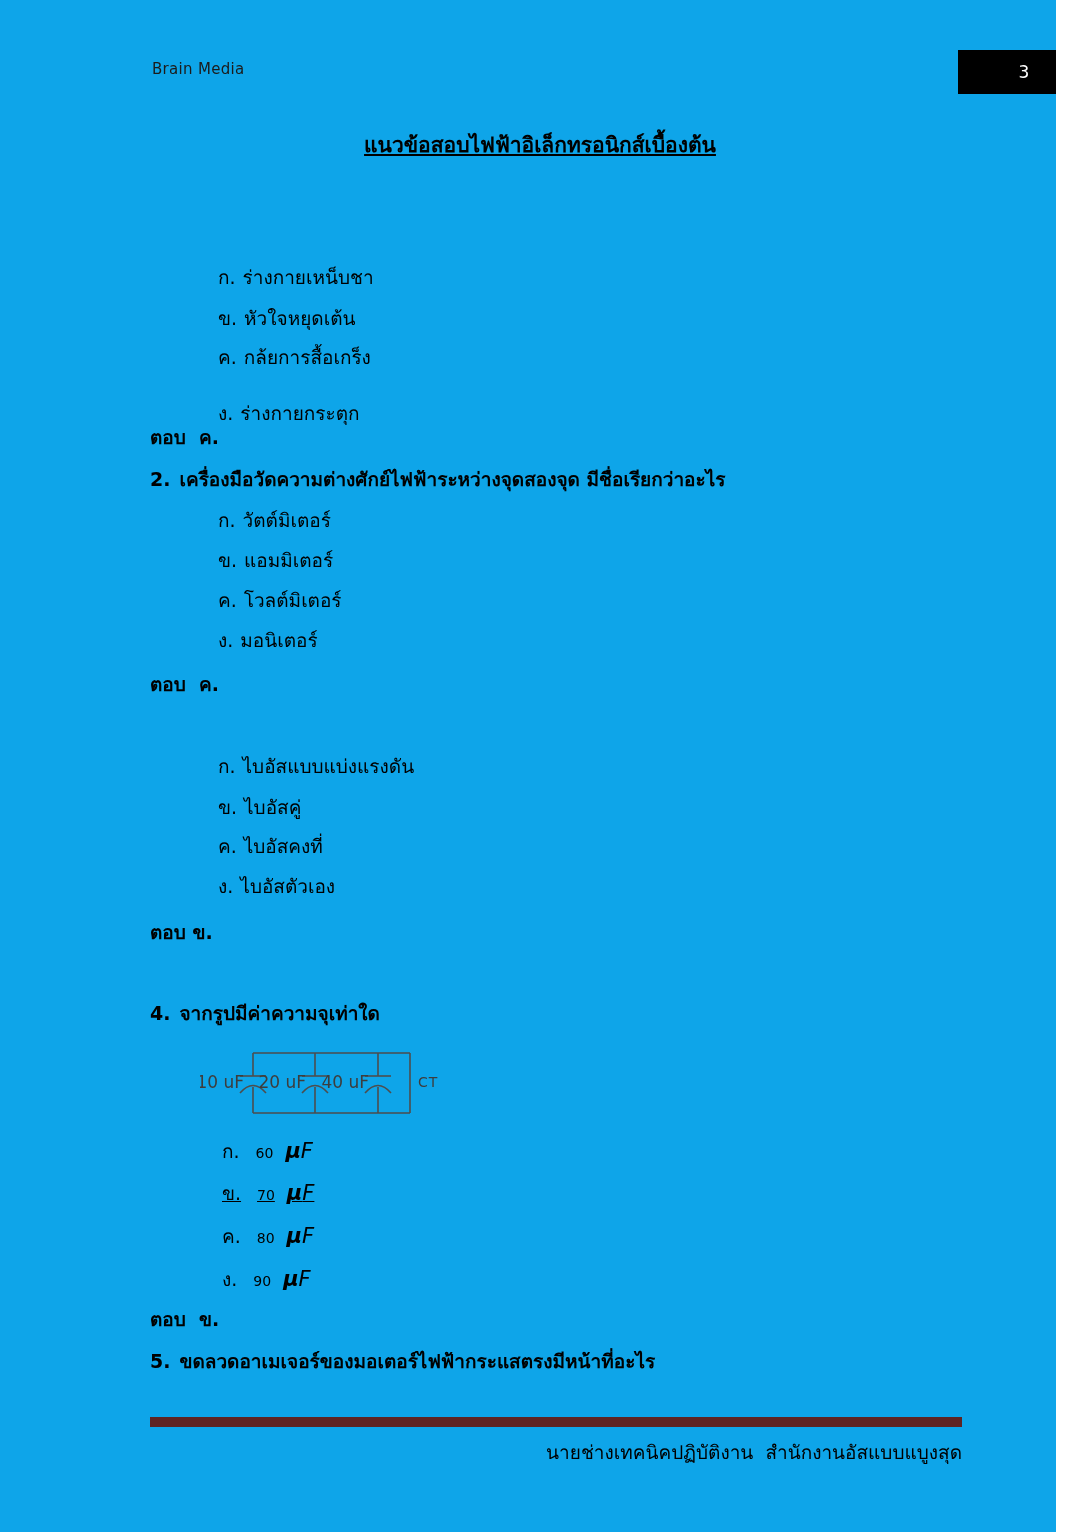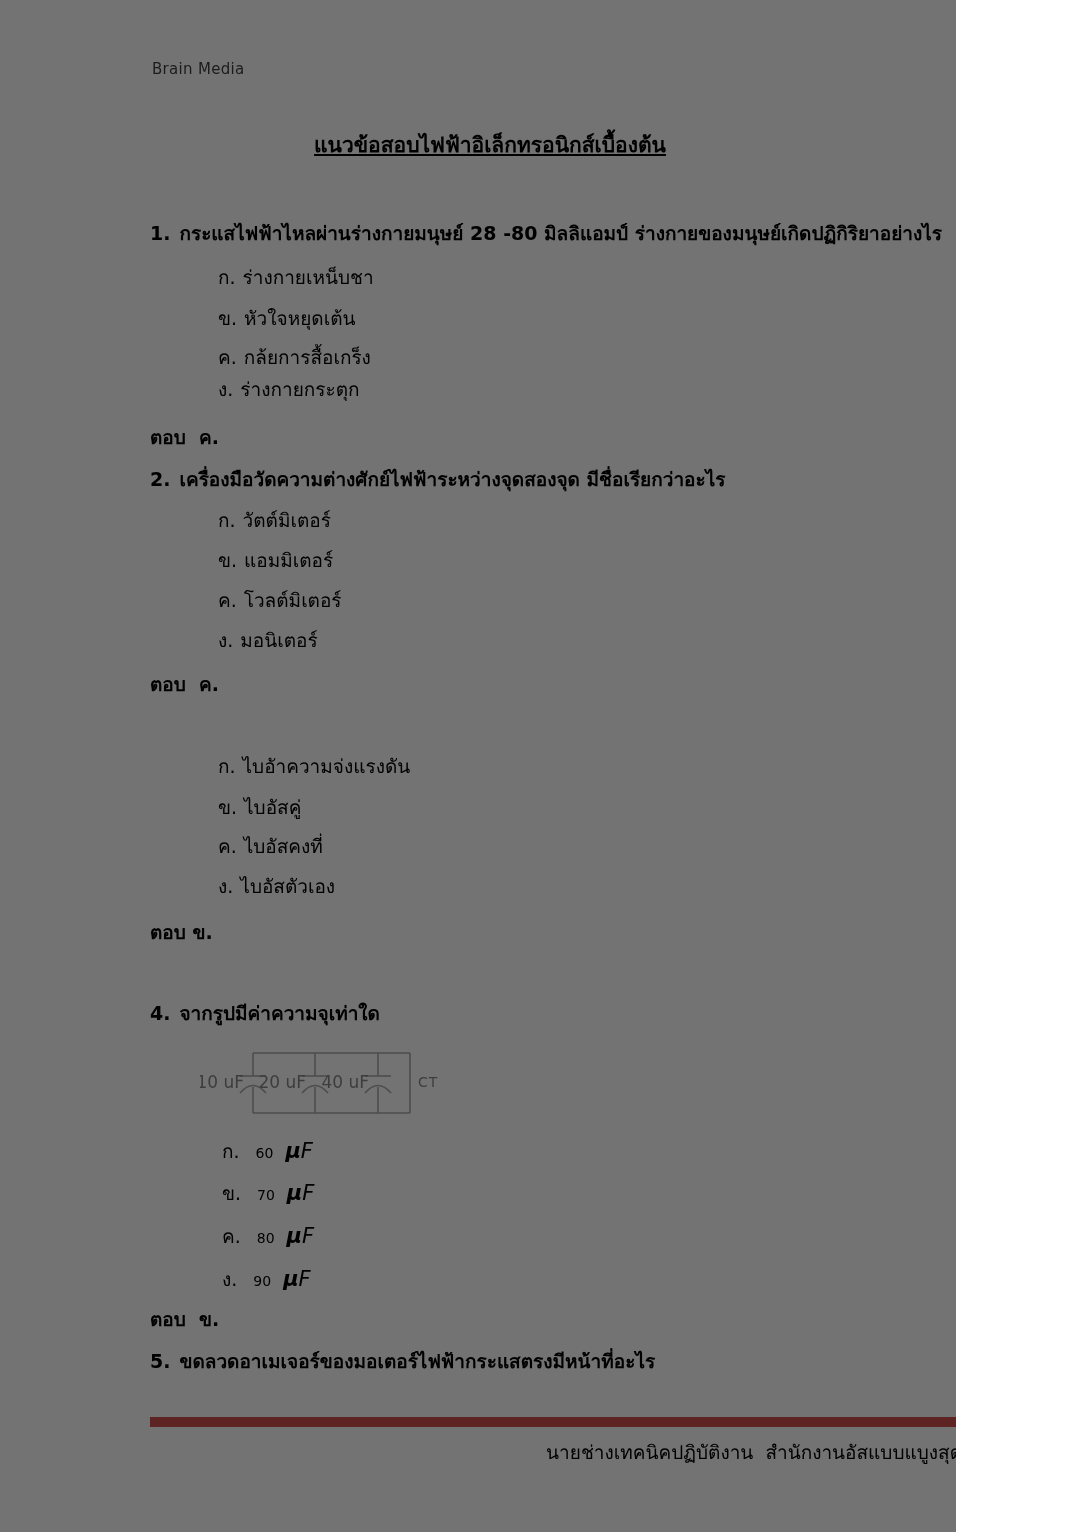"Brain Media" .page { background: #737373 -> #0ea5e9; width: 956px -> 1056px }
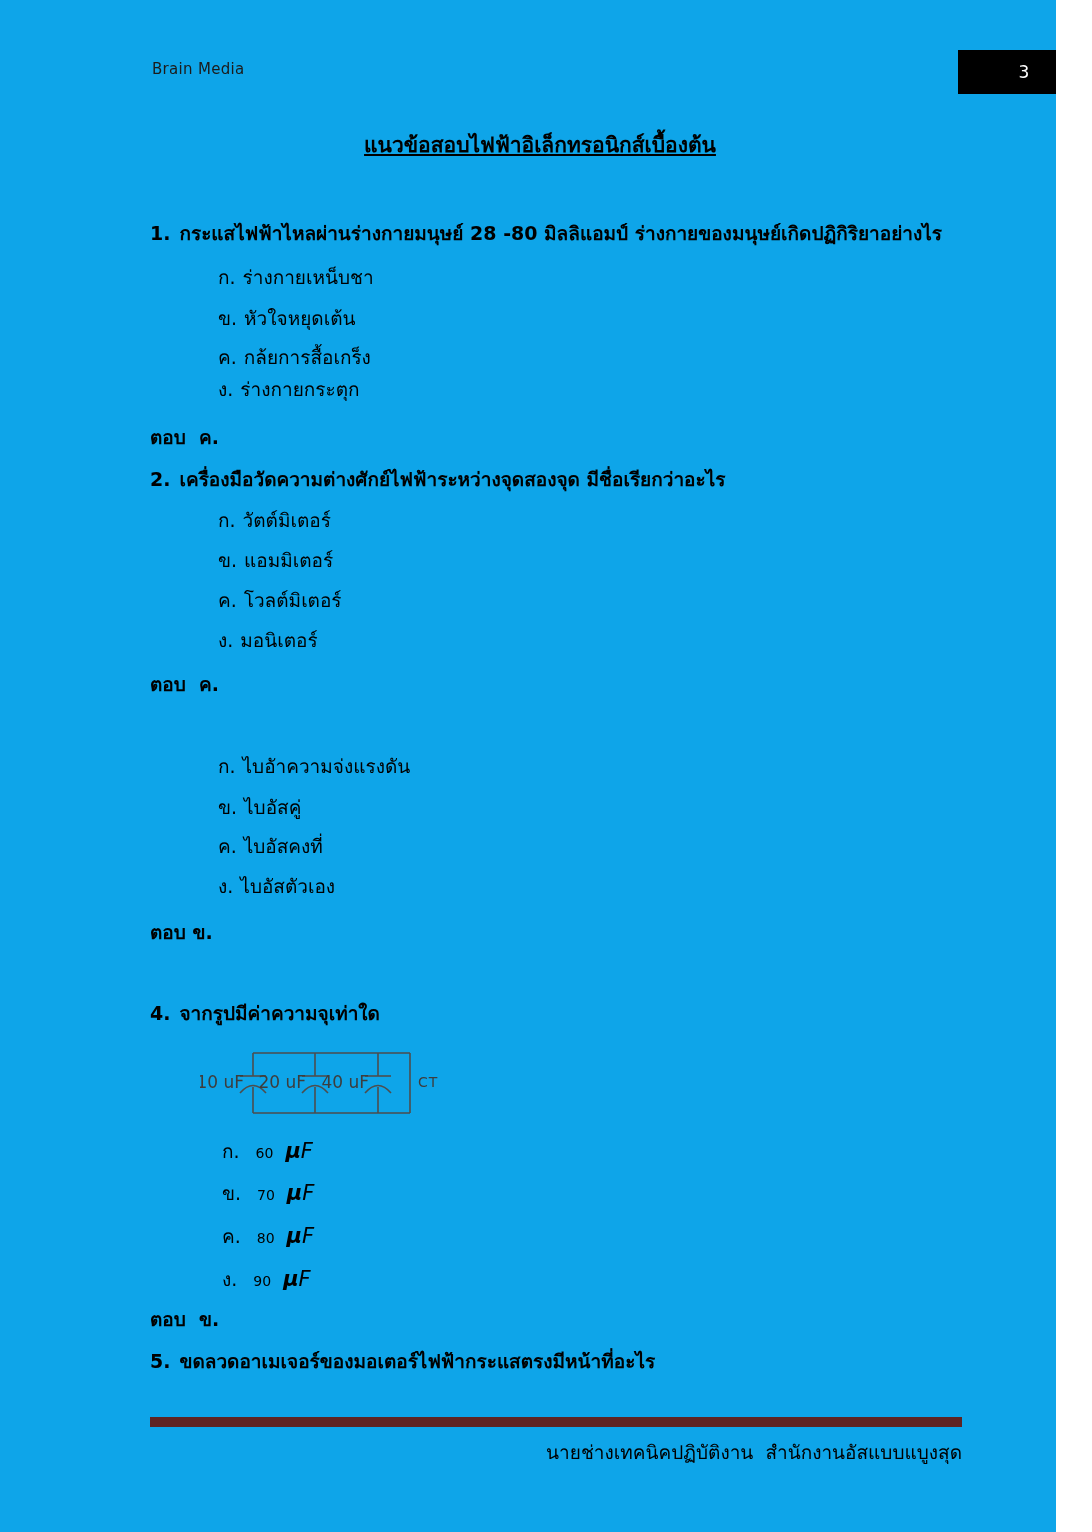"1. กระแสไฟฟ้าไหลผ่านร่างกายมนุษย์ 28 -80" div.line { html: <div><span>1.</span><span>กระแสไฟฟ้าไหลผ่านร่างกายมนุษย์ 28 -80 มิลลิแอมป์ ร่างกายของมนุษย์เกิดปฏิกิริยาอย่างไร</span></div> -> none }
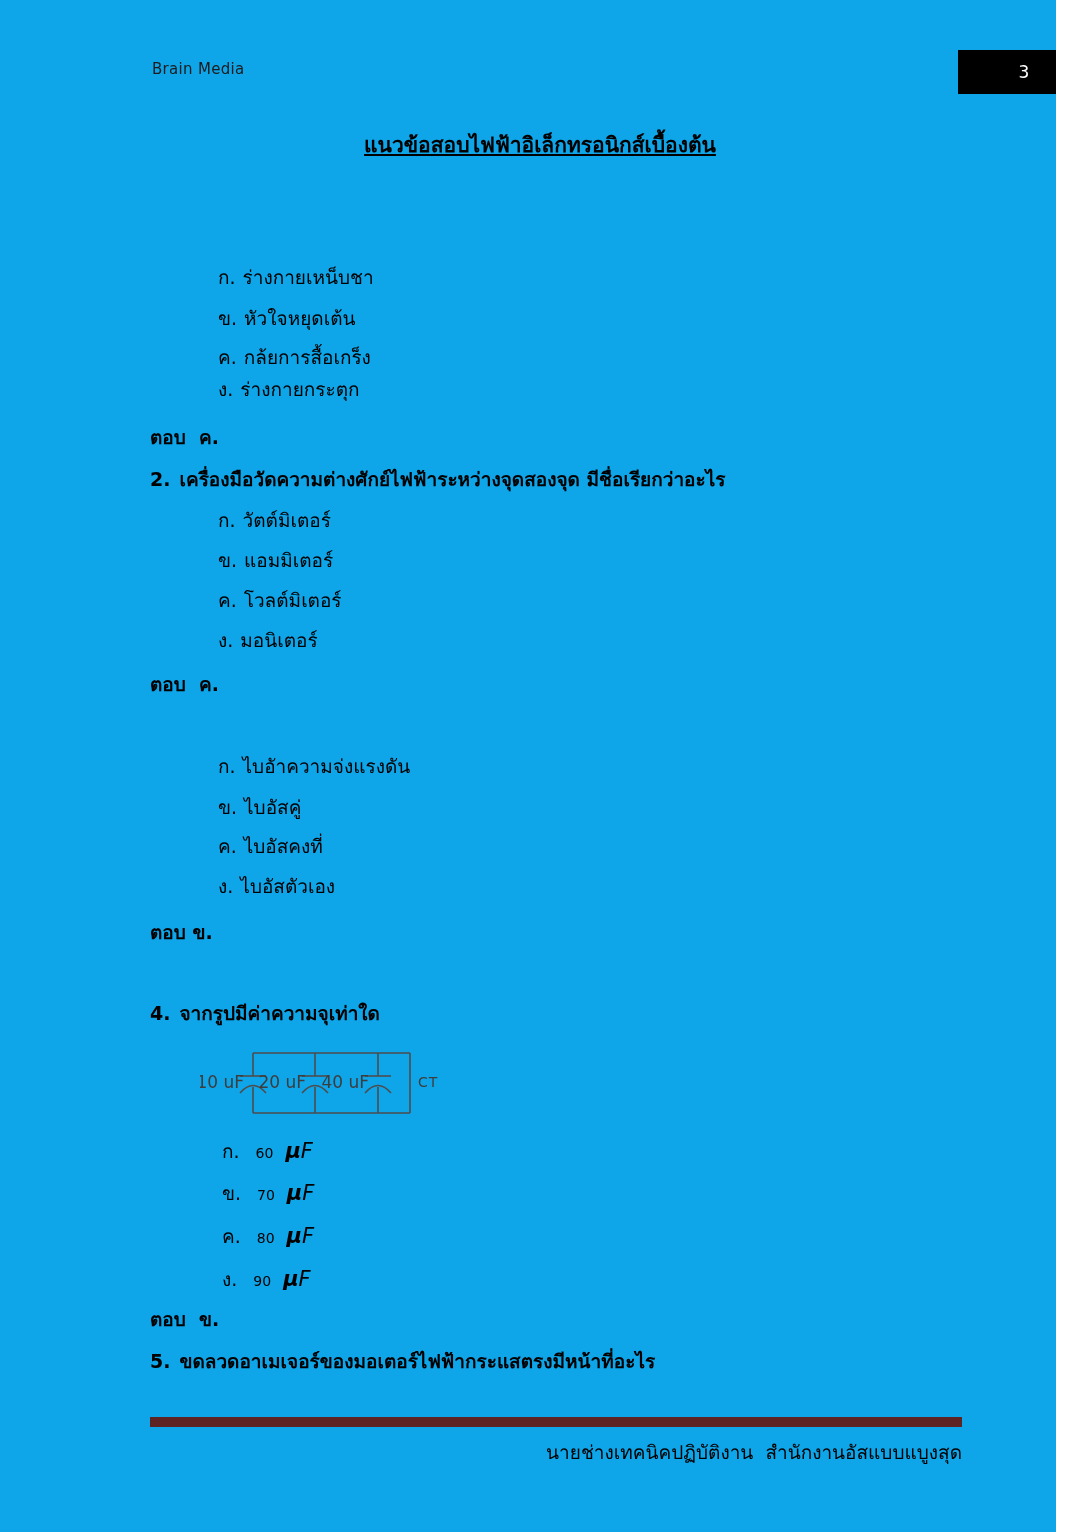"ง. ร่างกายกระตุก" div.line { top: 376px -> 400px }
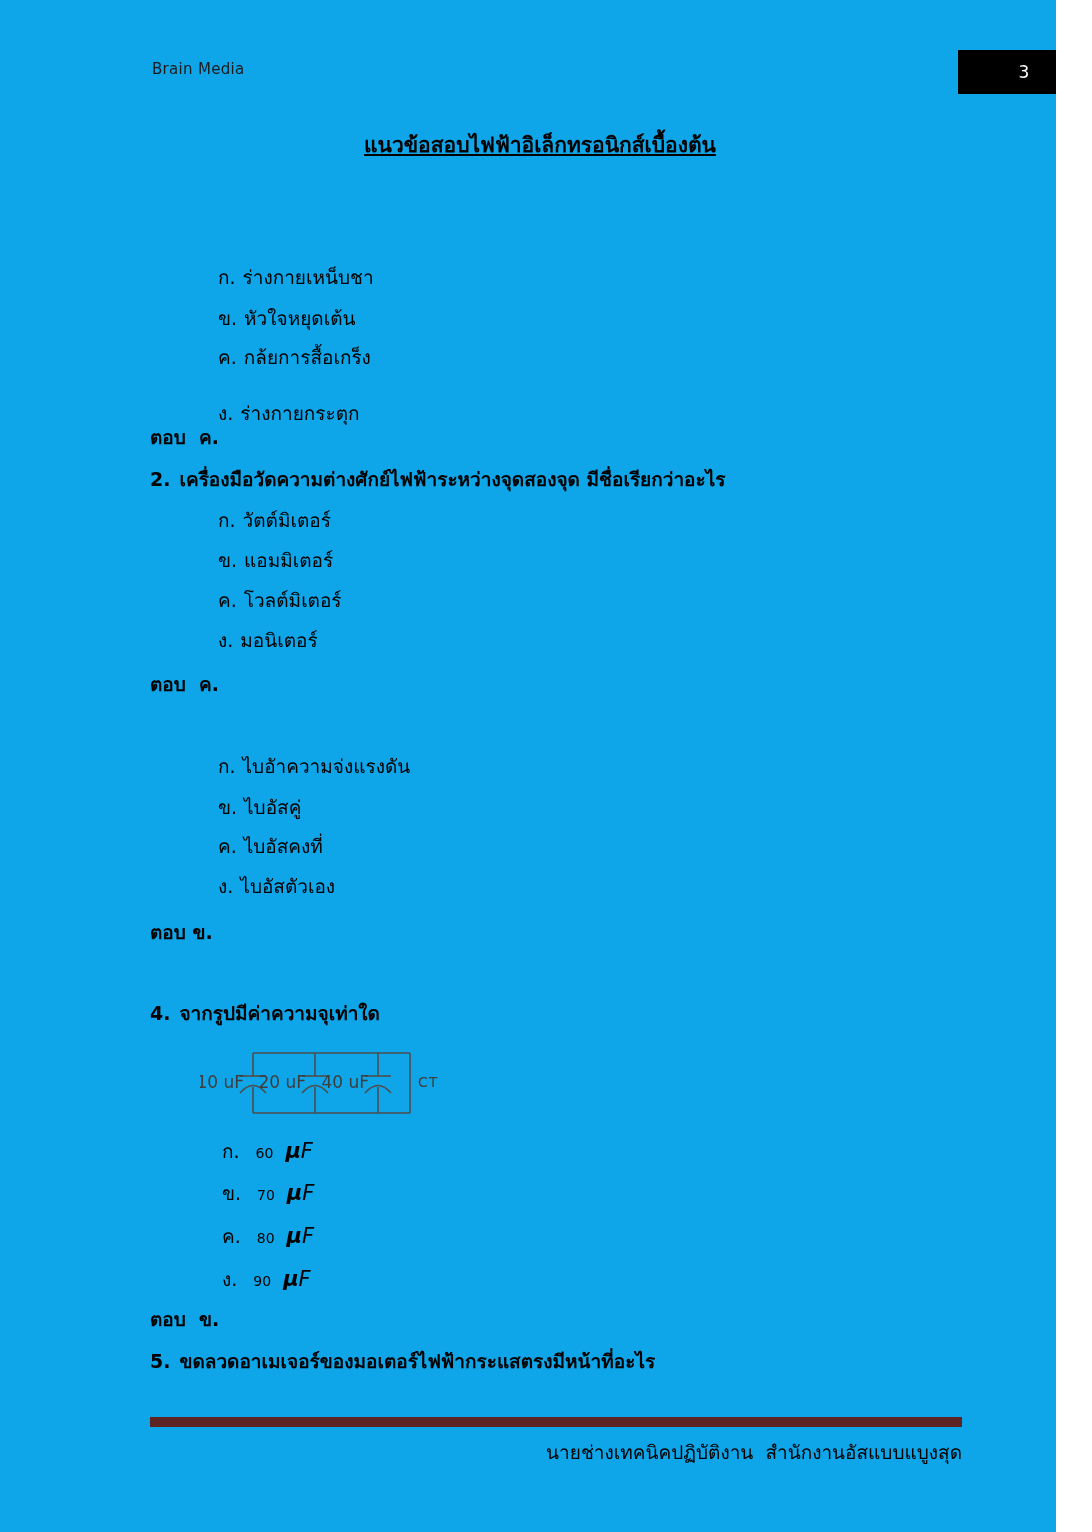"ไบอัาความจ่งแรงดัน" span { text: ไบอัาความจ่งแรงดัน -> ไบอัสแบบแบ่งแรงดัน }
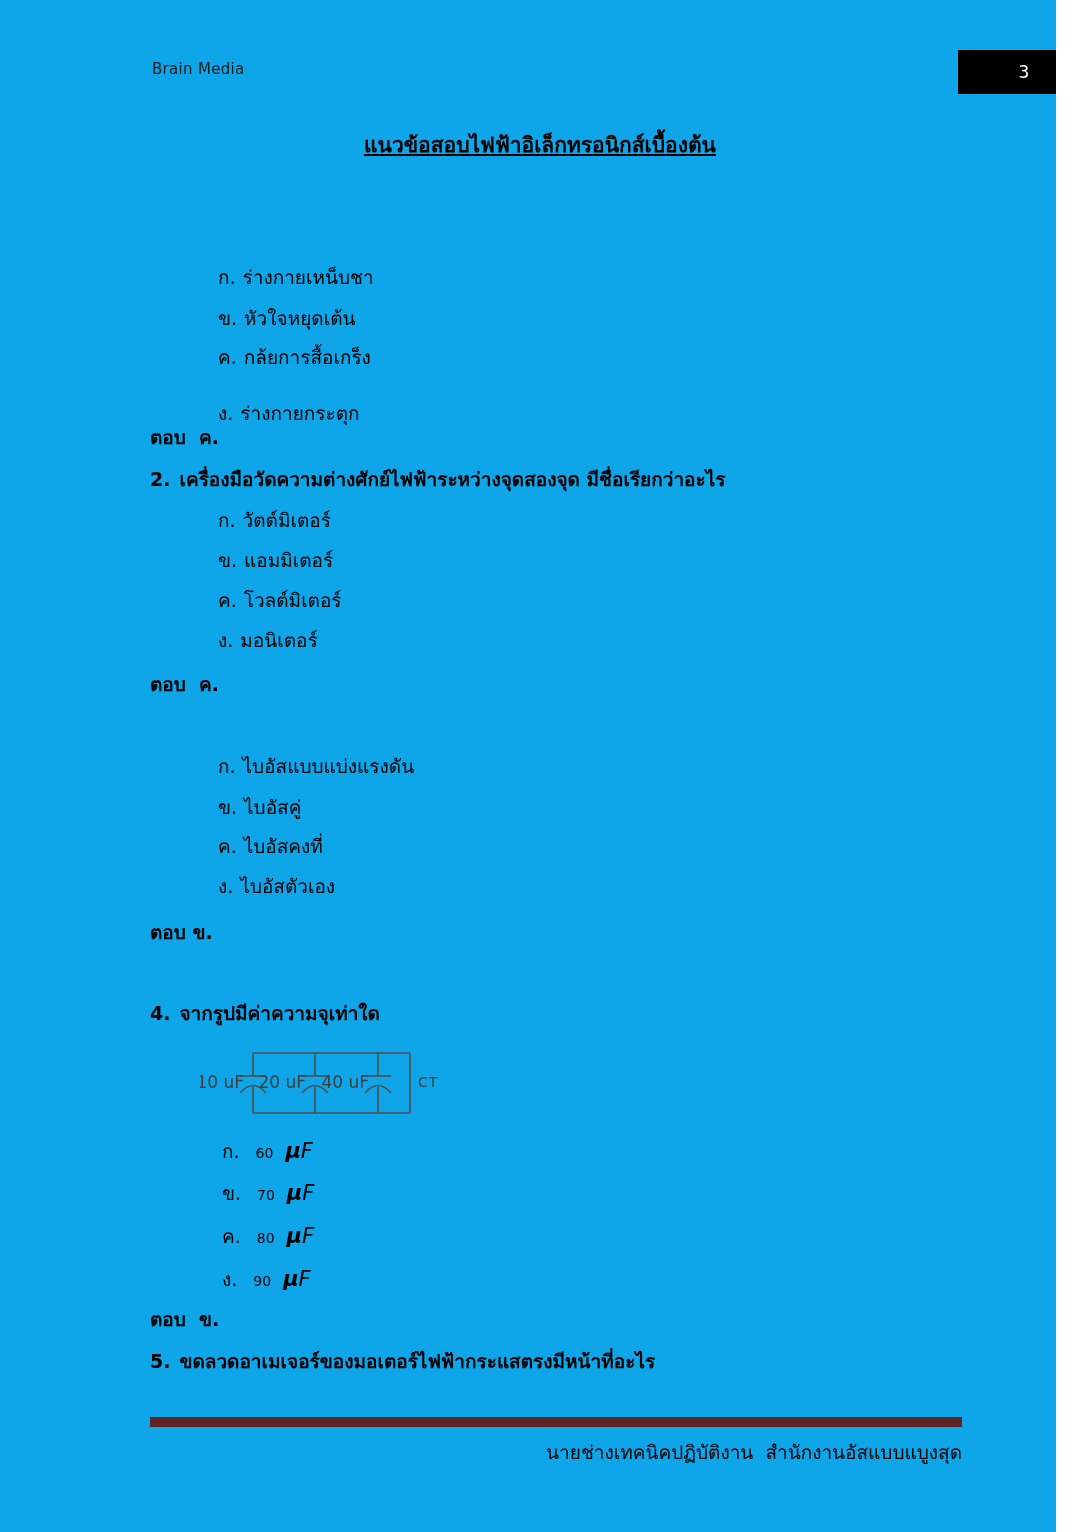"ข. 70 μF" div.line { text-decoration: none -> underline }
